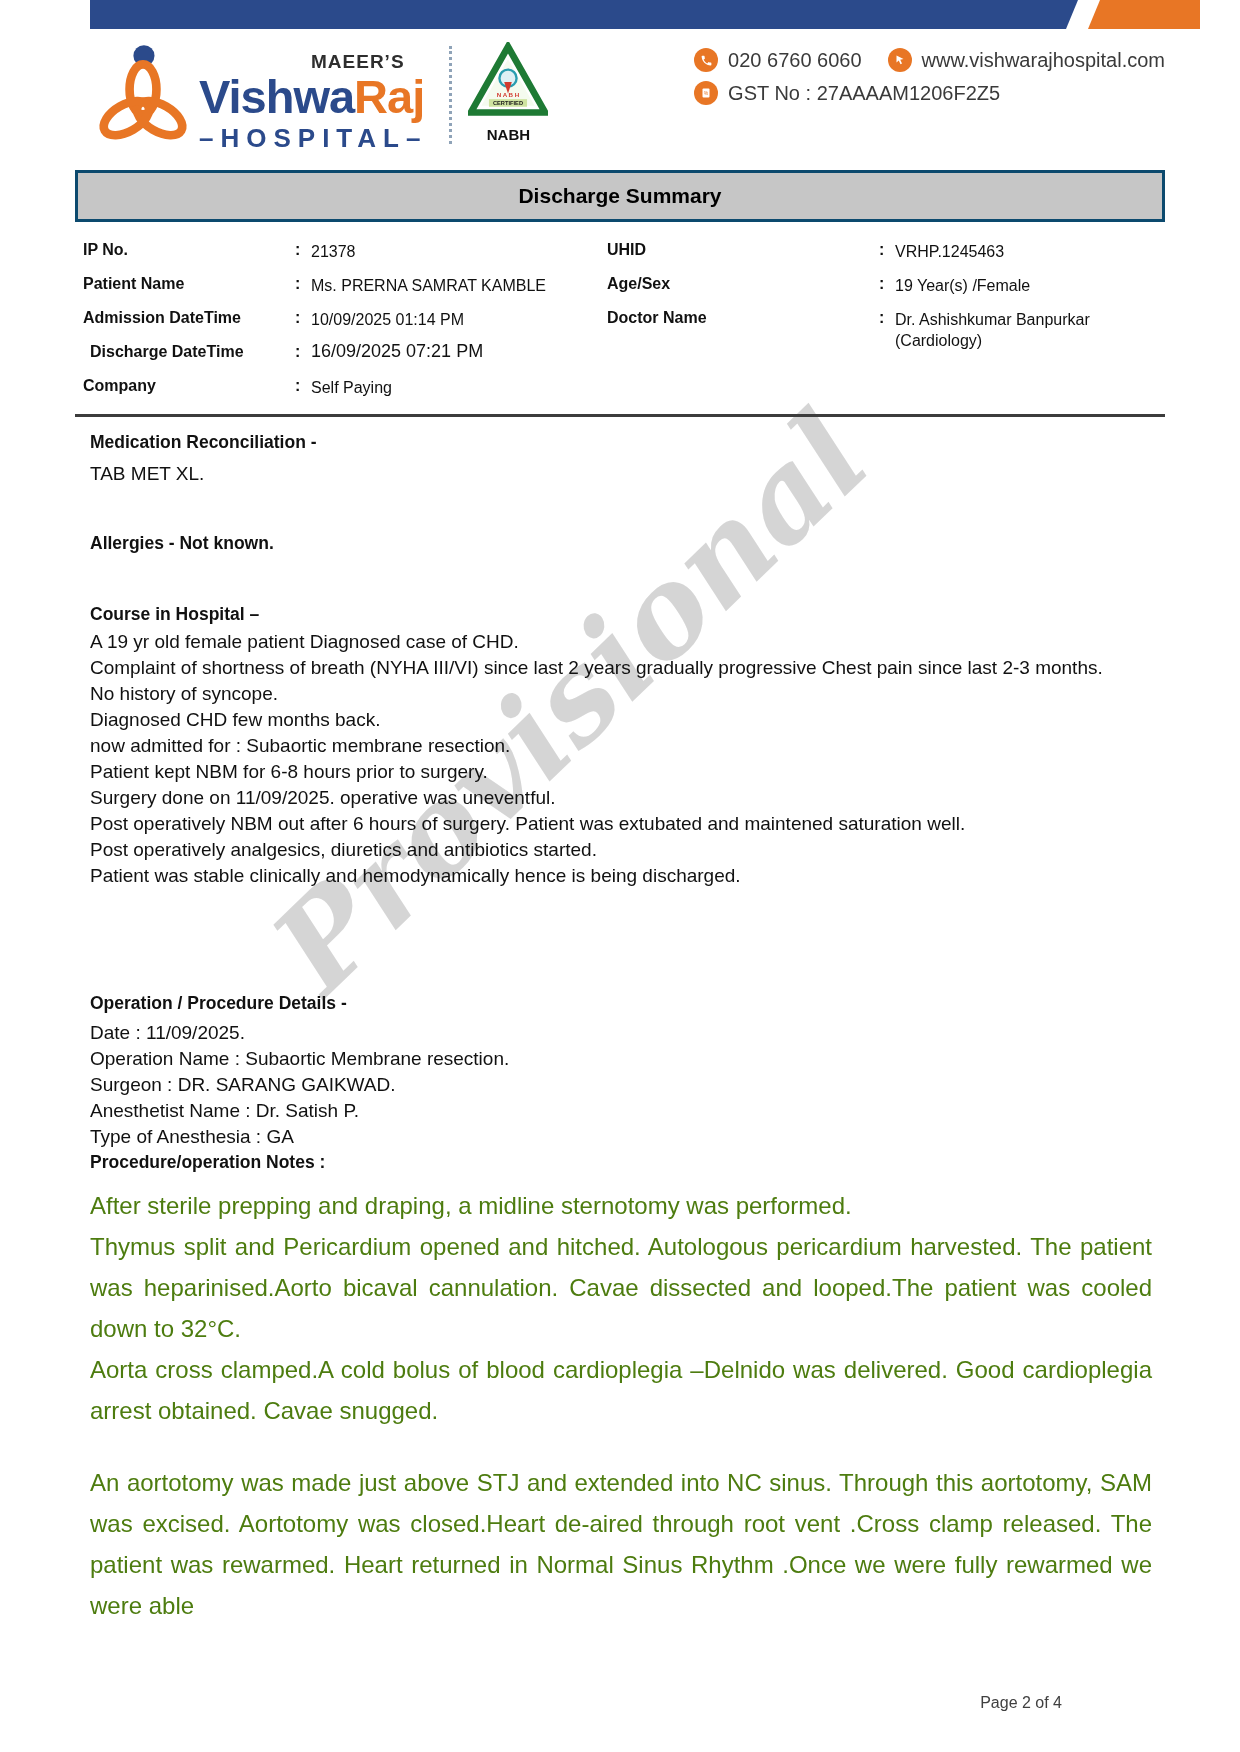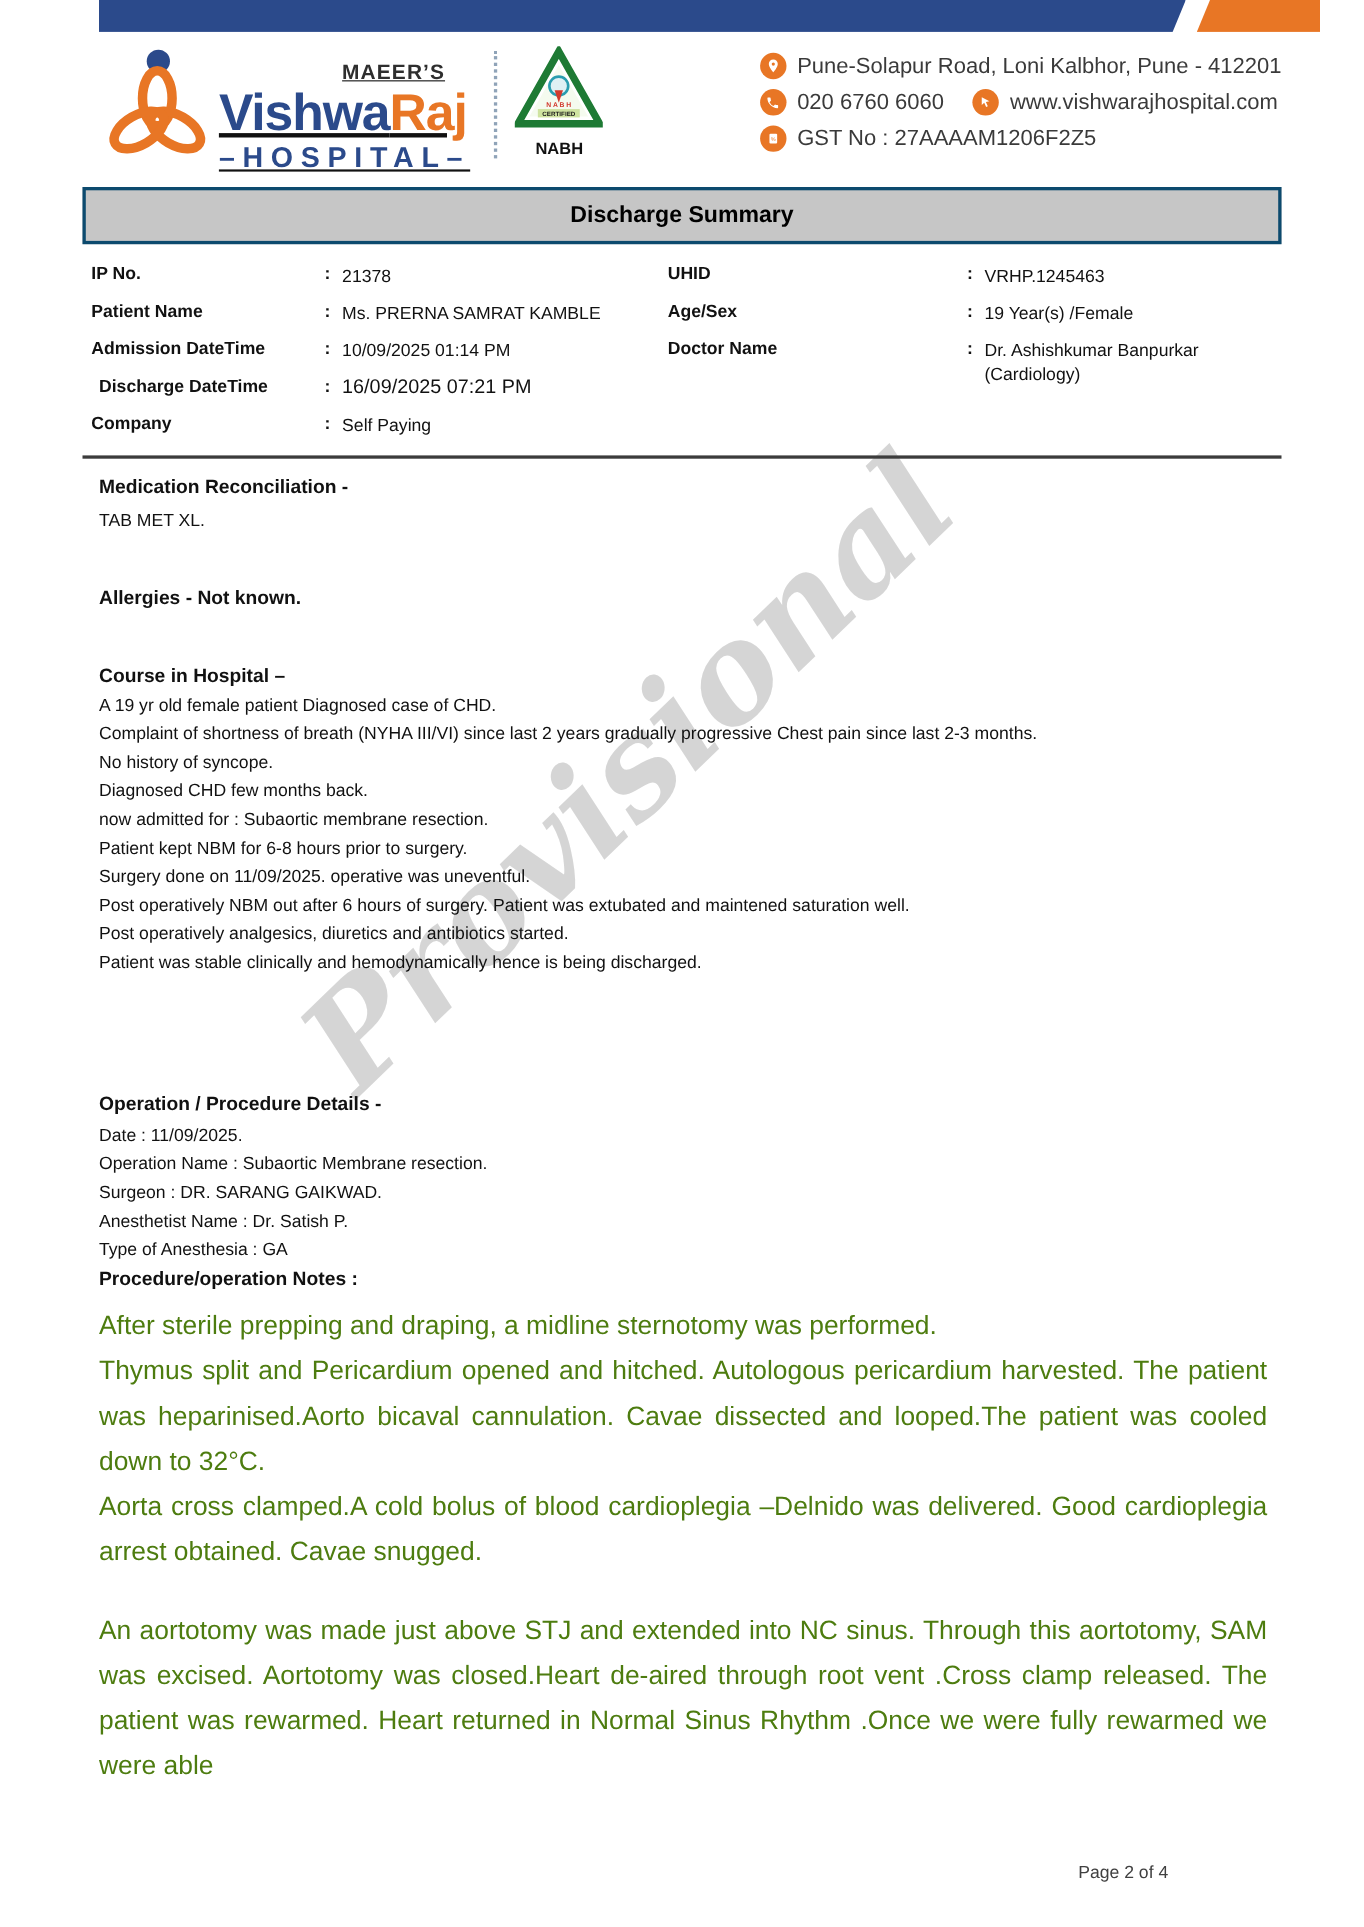"MAEER’S" .logo-block { align-items: flex-end -> center; text-decoration: underline -> none }
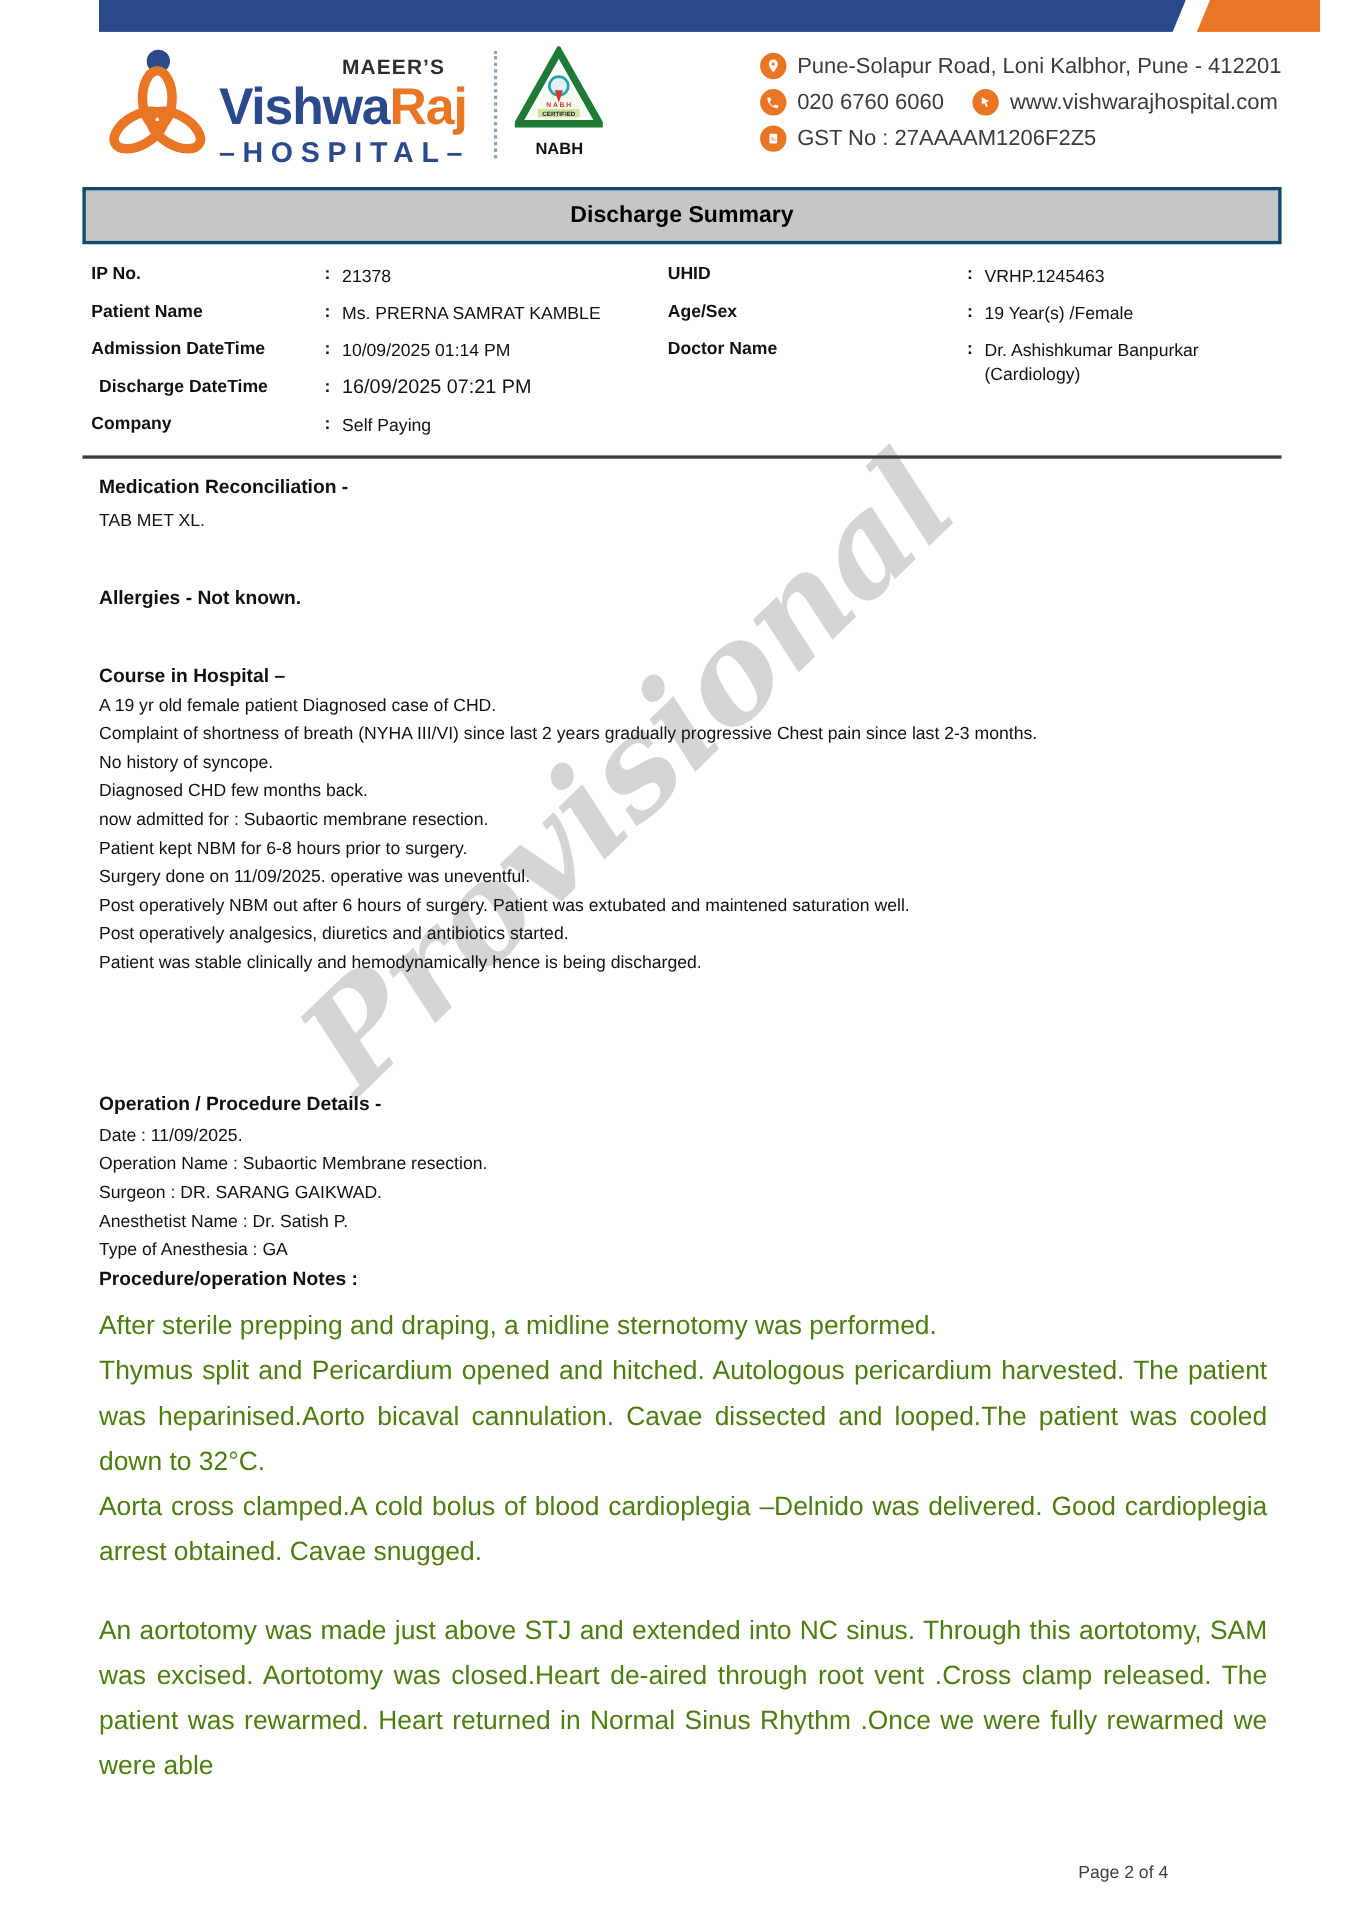"Pune-Solapur Road, Loni Kalbhor, Pune" div.contact-row { html: <div> <span> <span> <svg> <path></path> </svg> </span> <span>Pune-Solapur Road, Loni Kalbhor, Pune - 412201</span> </span> </div> -> none }
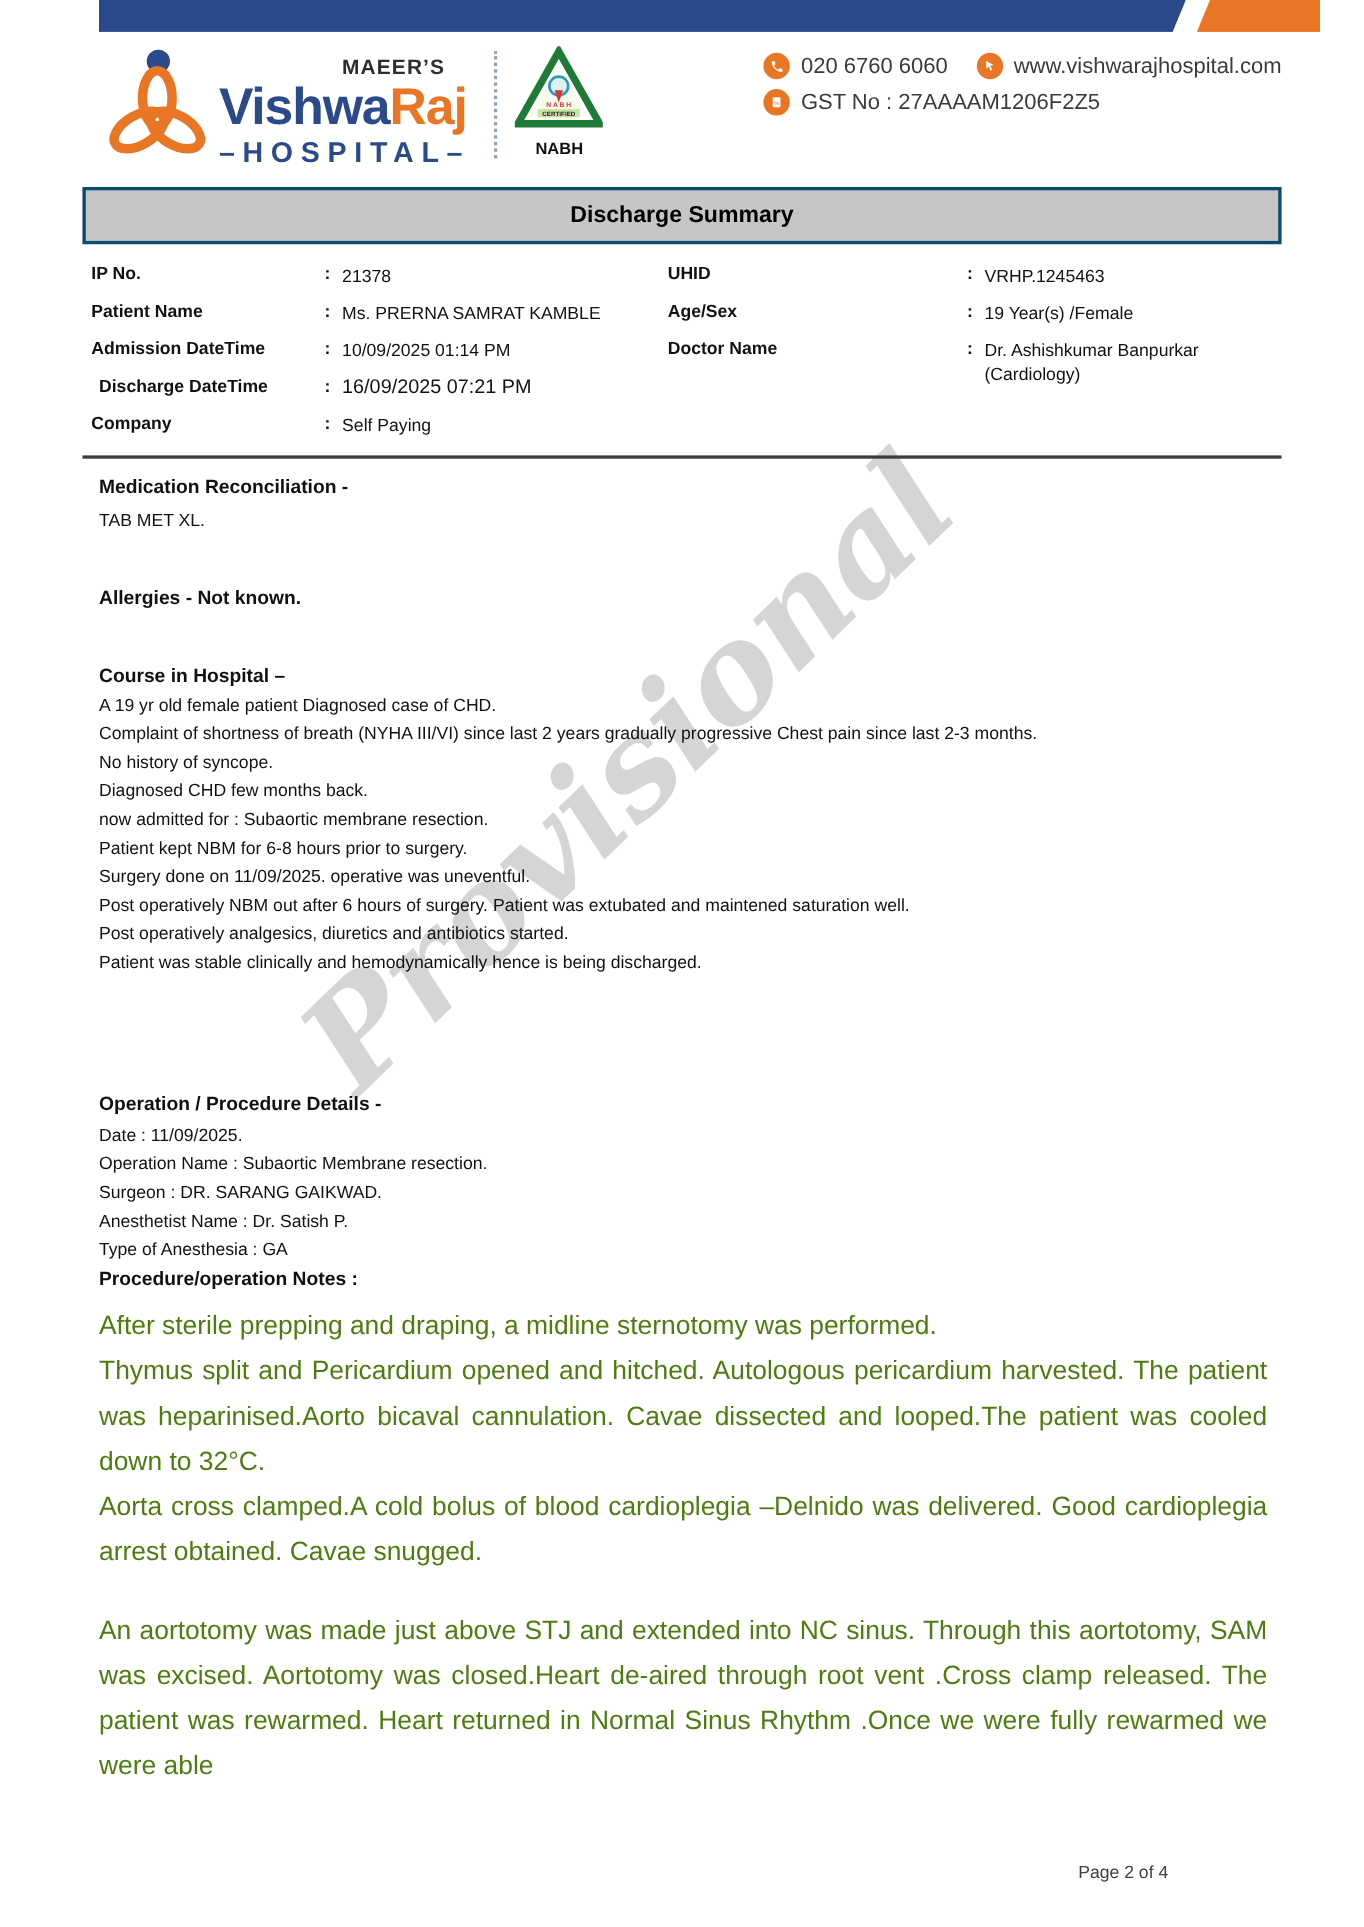"TAB MET XL." .line { font-size: 16px -> 19px }
